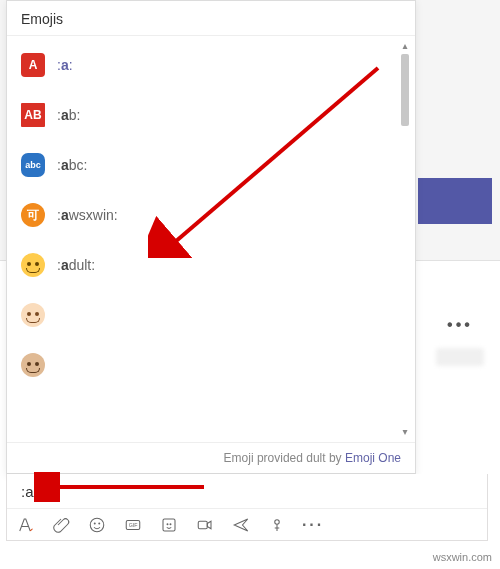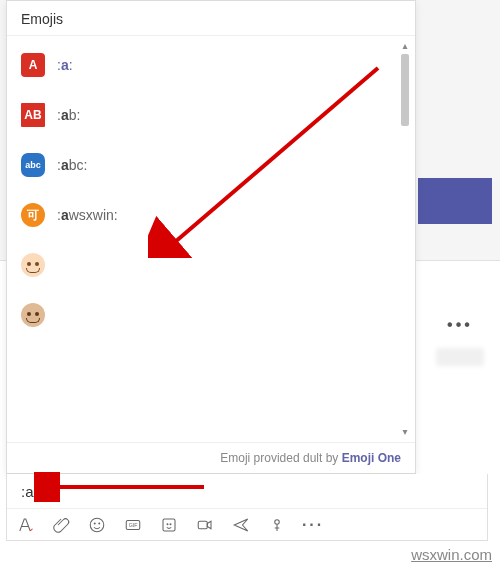":adult:" div.row { html: none -> <div> <div> <div></div> <div></div> <div></div> </div> <div><span>:</span><span>a</span><span>dult:</span></div> </div> }
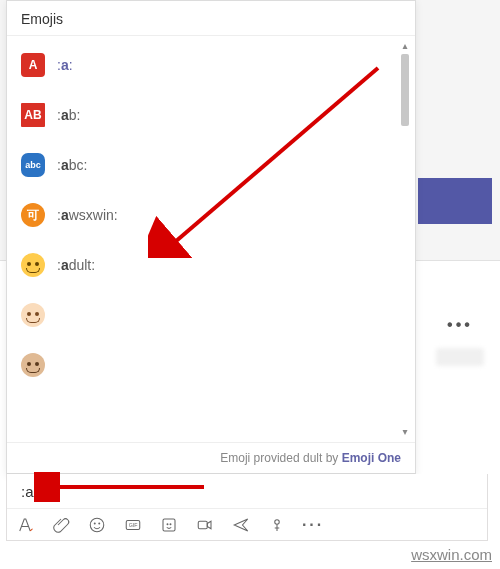"Emoji One" .footerbar a { font-weight: bold -> none }
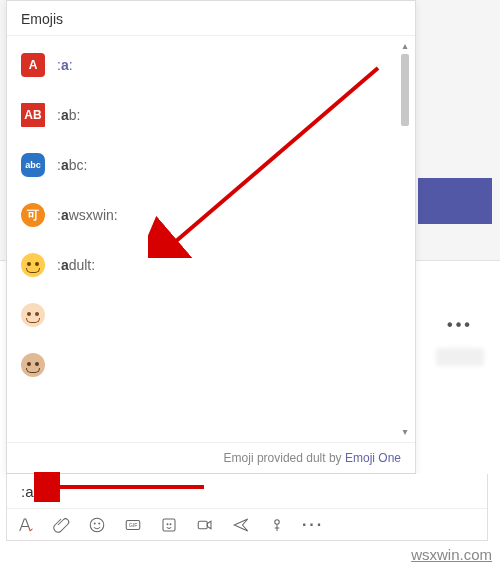"wsxwin.com" .watermark { font-size: 15px -> 11px; text-decoration: underline -> none }
